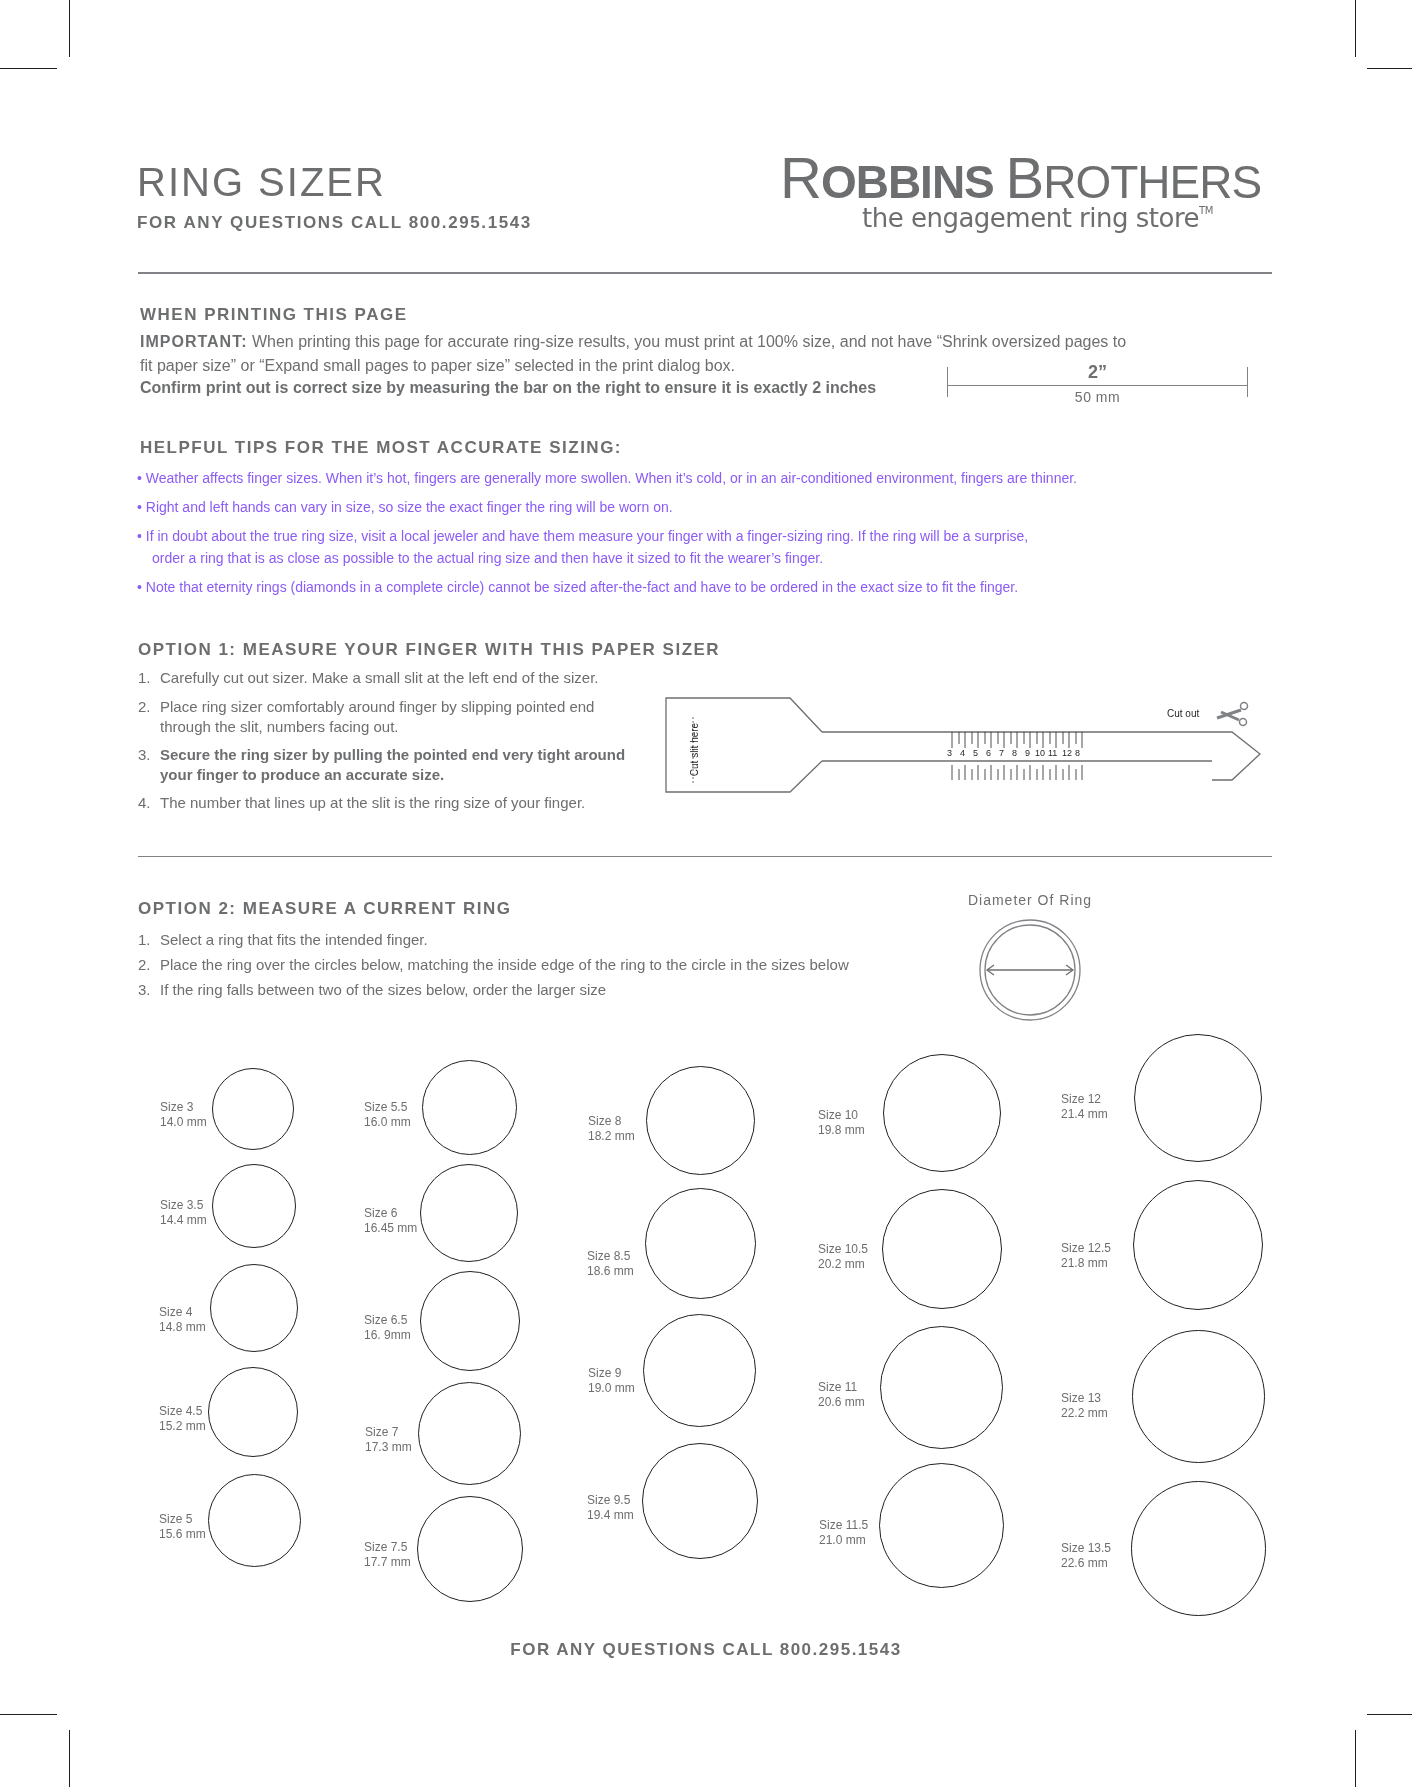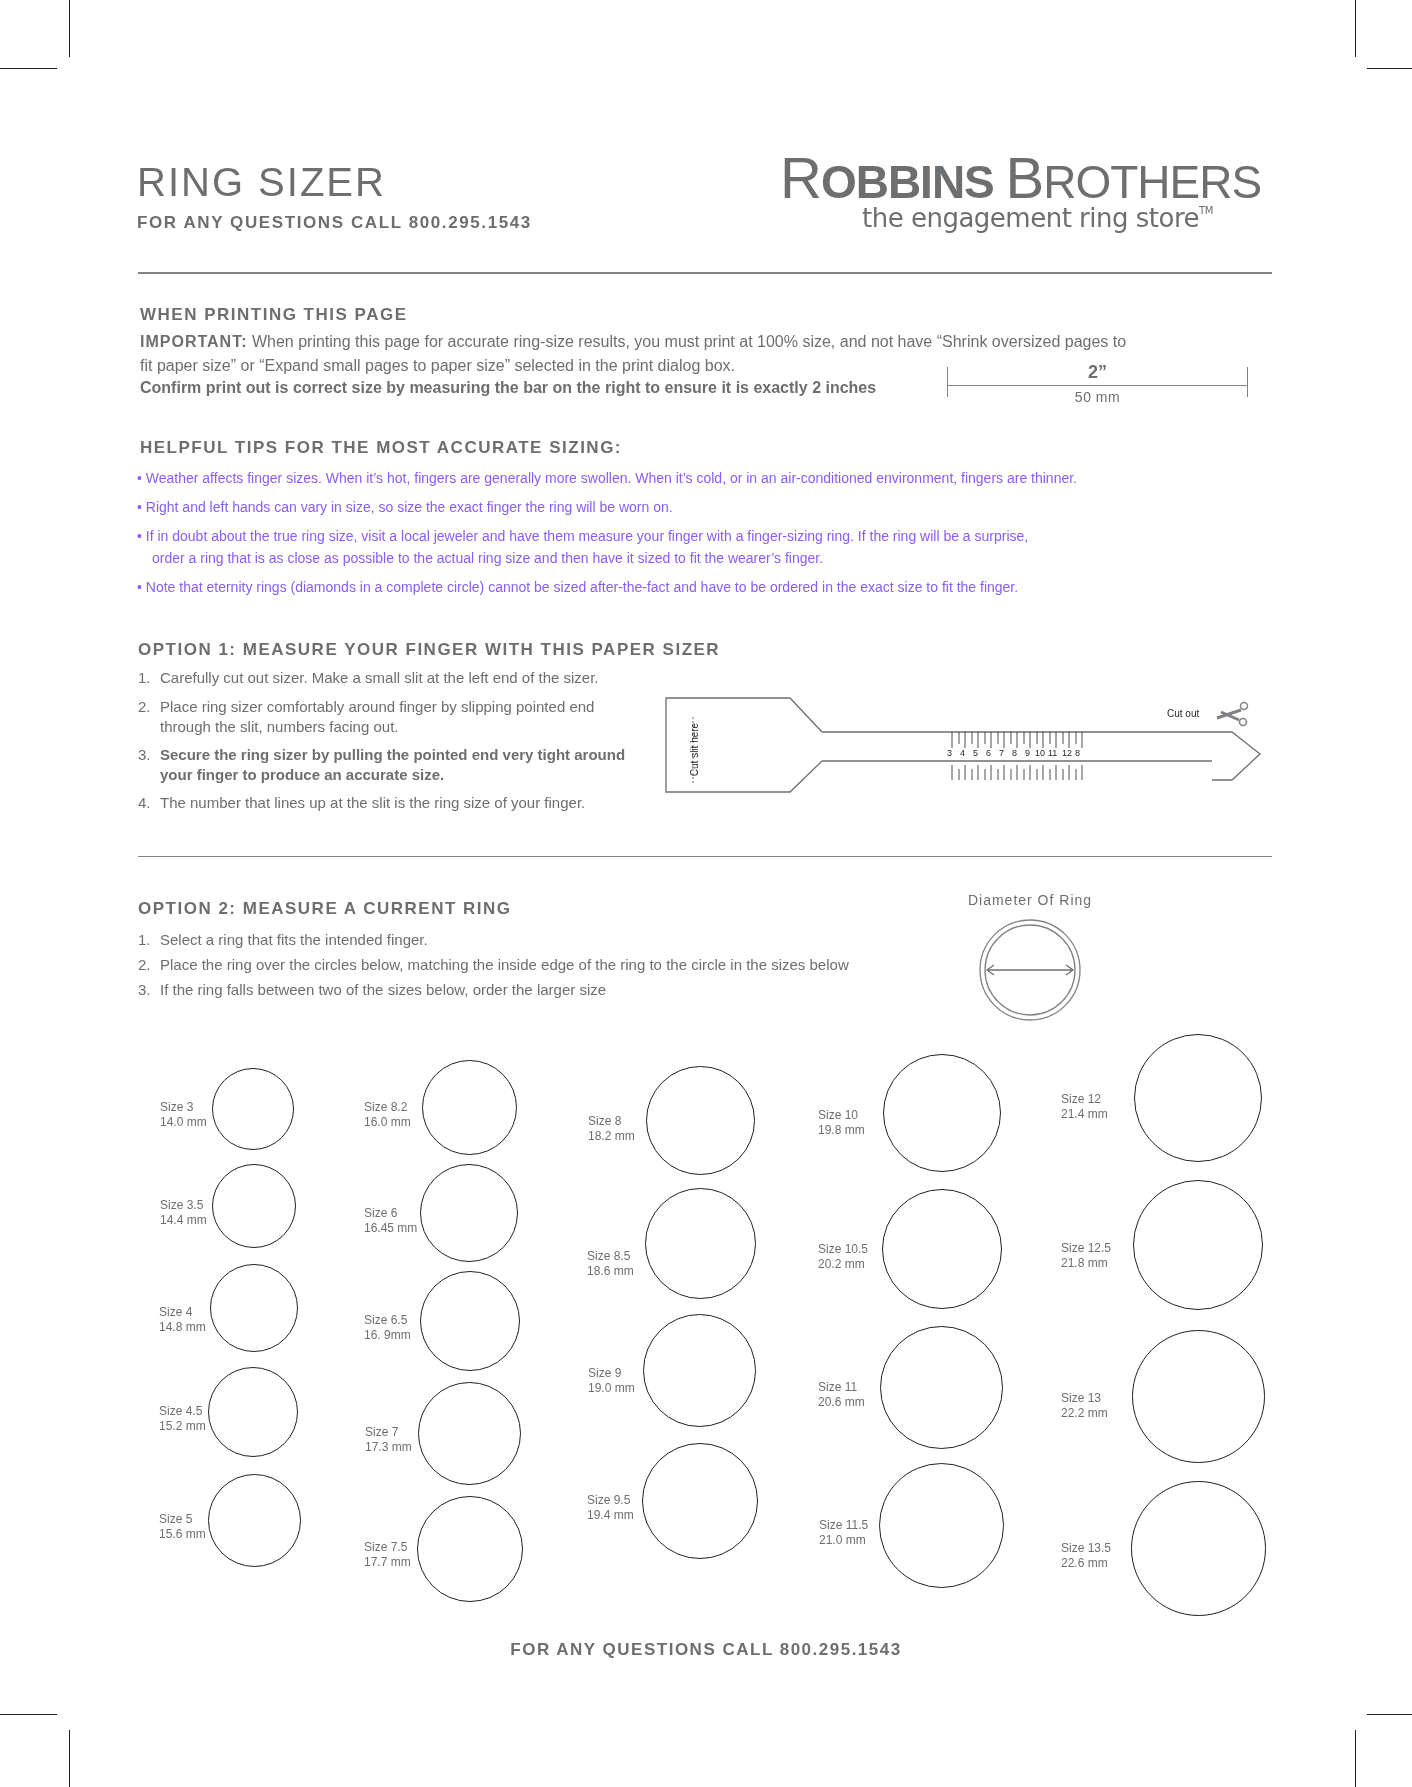"Size 8.2" div { text: 8.2 -> 5.5 }
